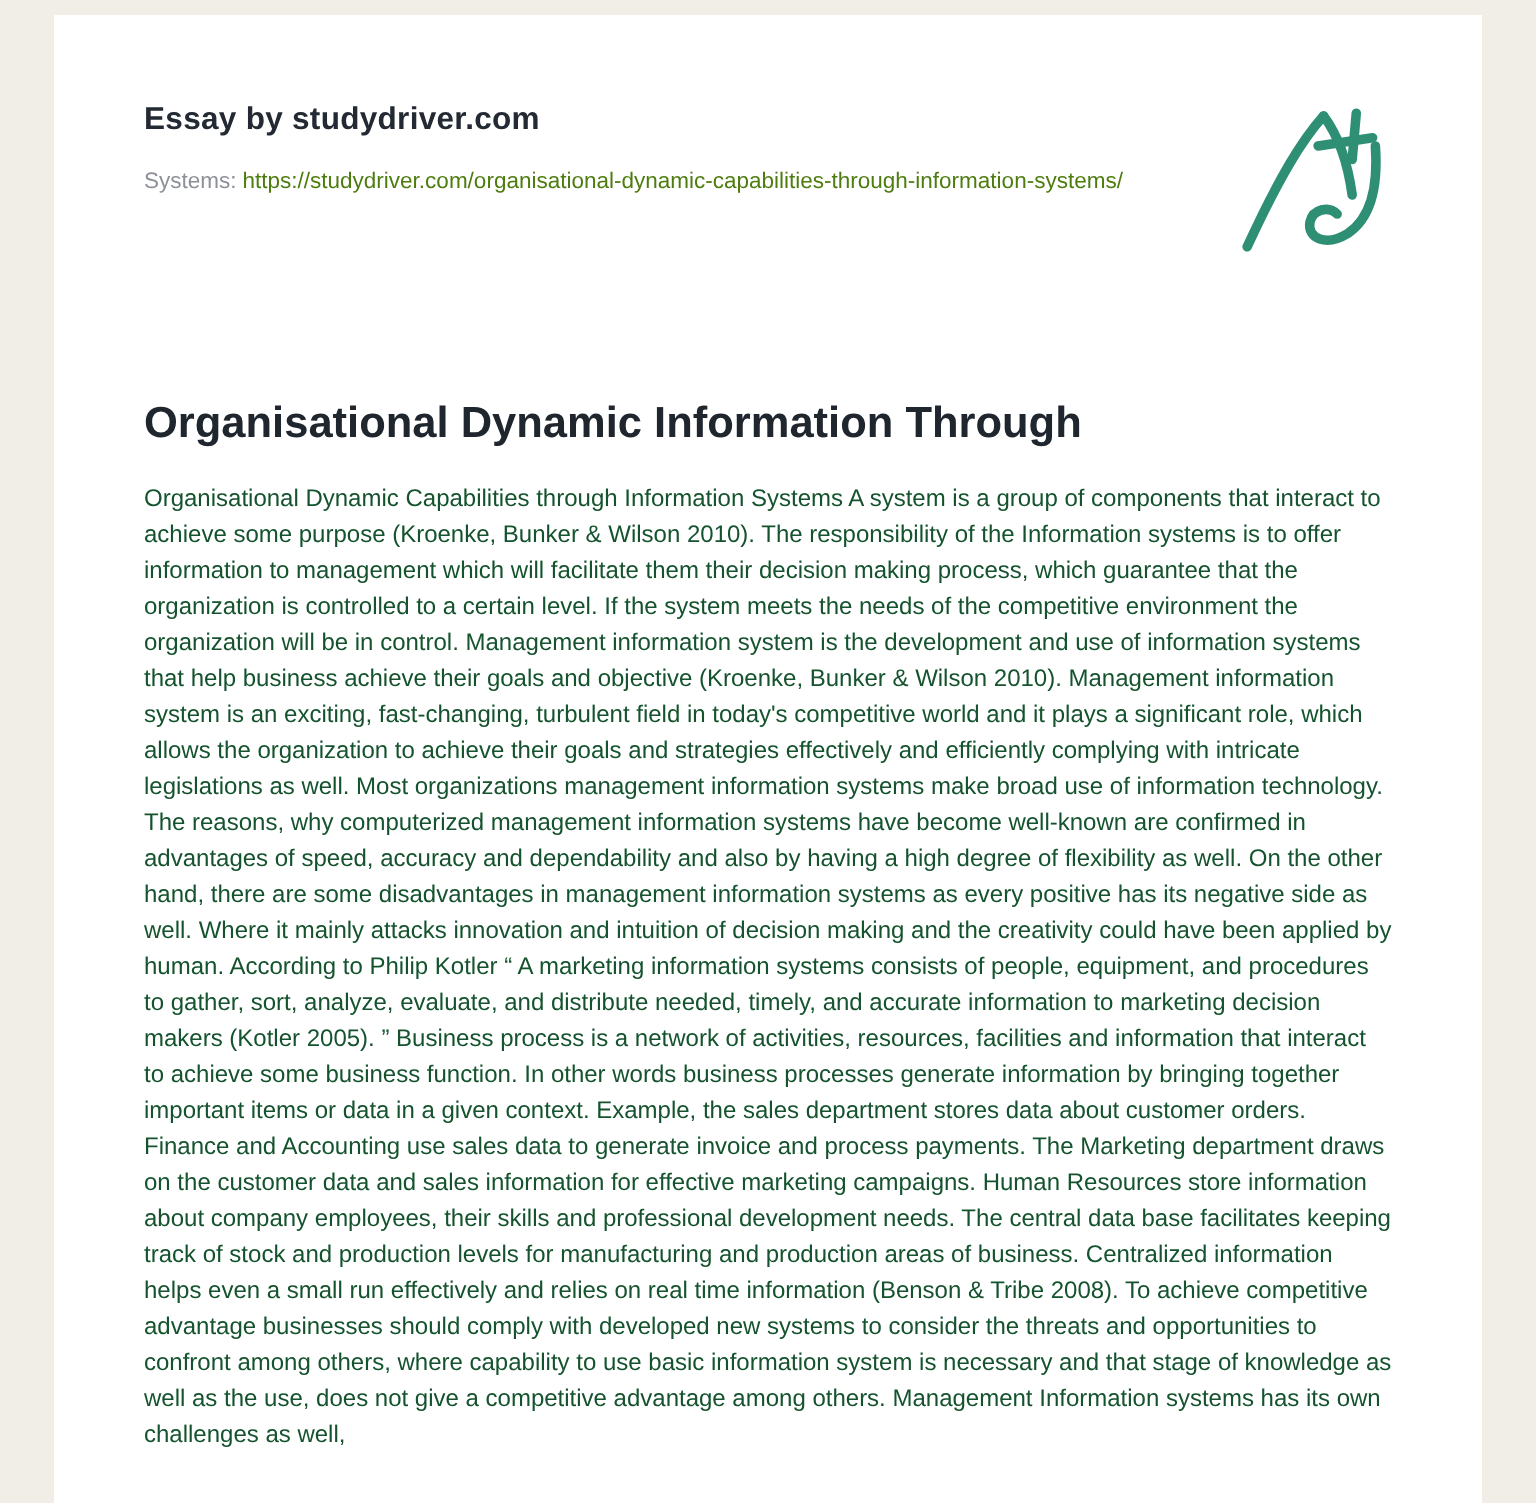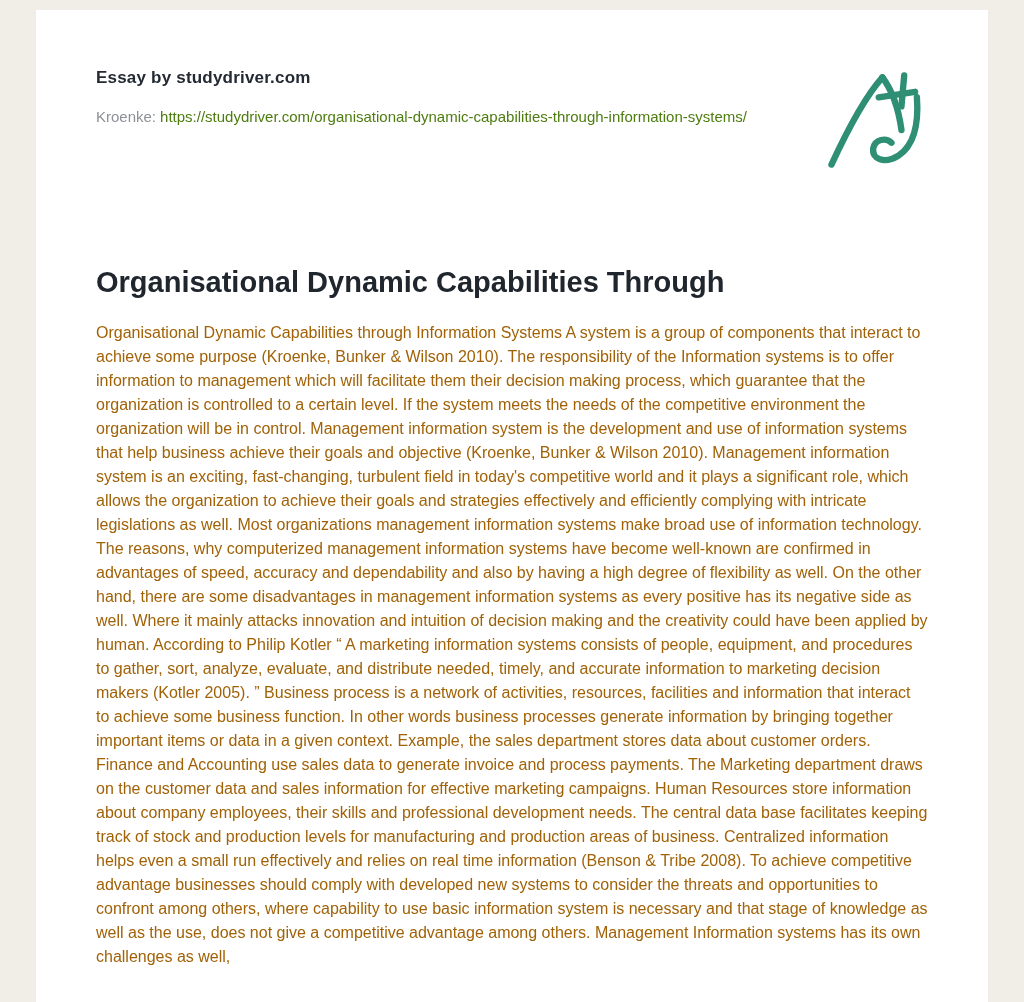"Essay by studydriver.com" .site-heading { font-size: 17px -> 21px }
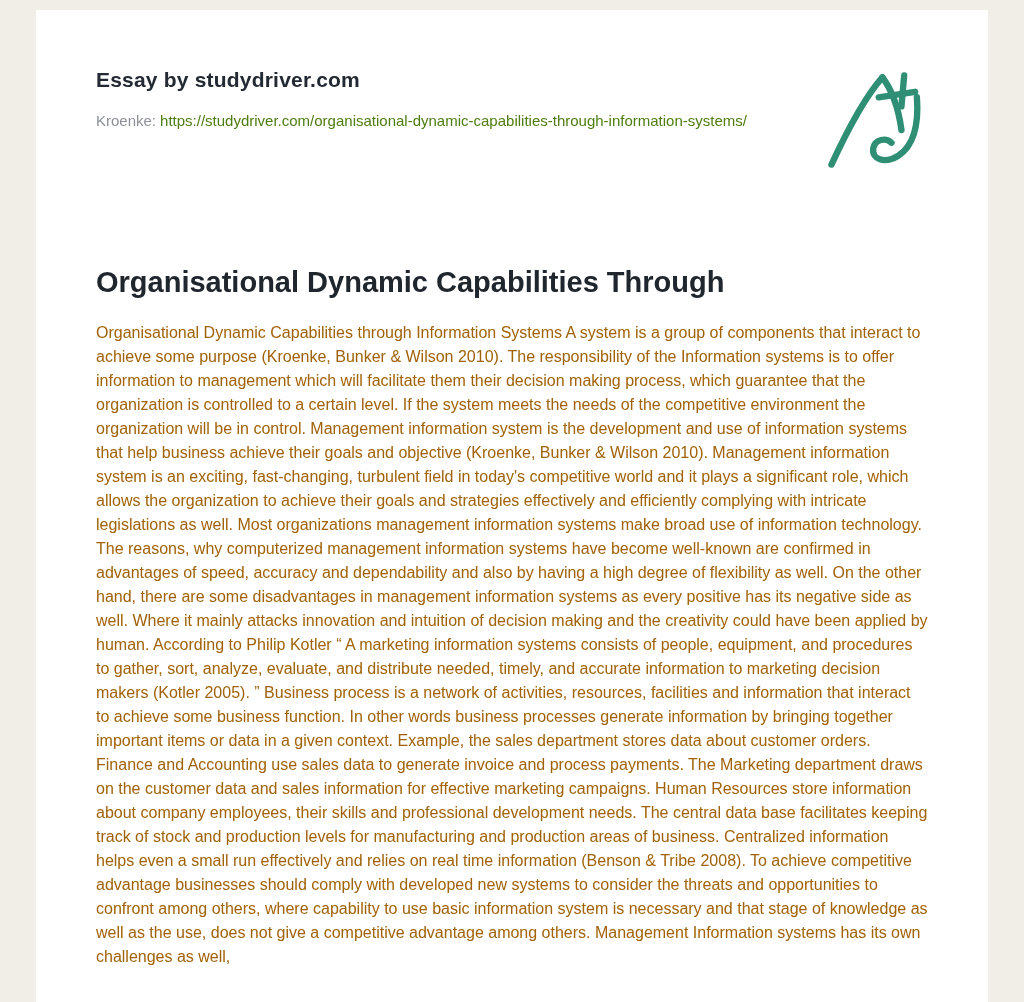"Kroenke:" span.source-label { text: Kroenke -> Systems }
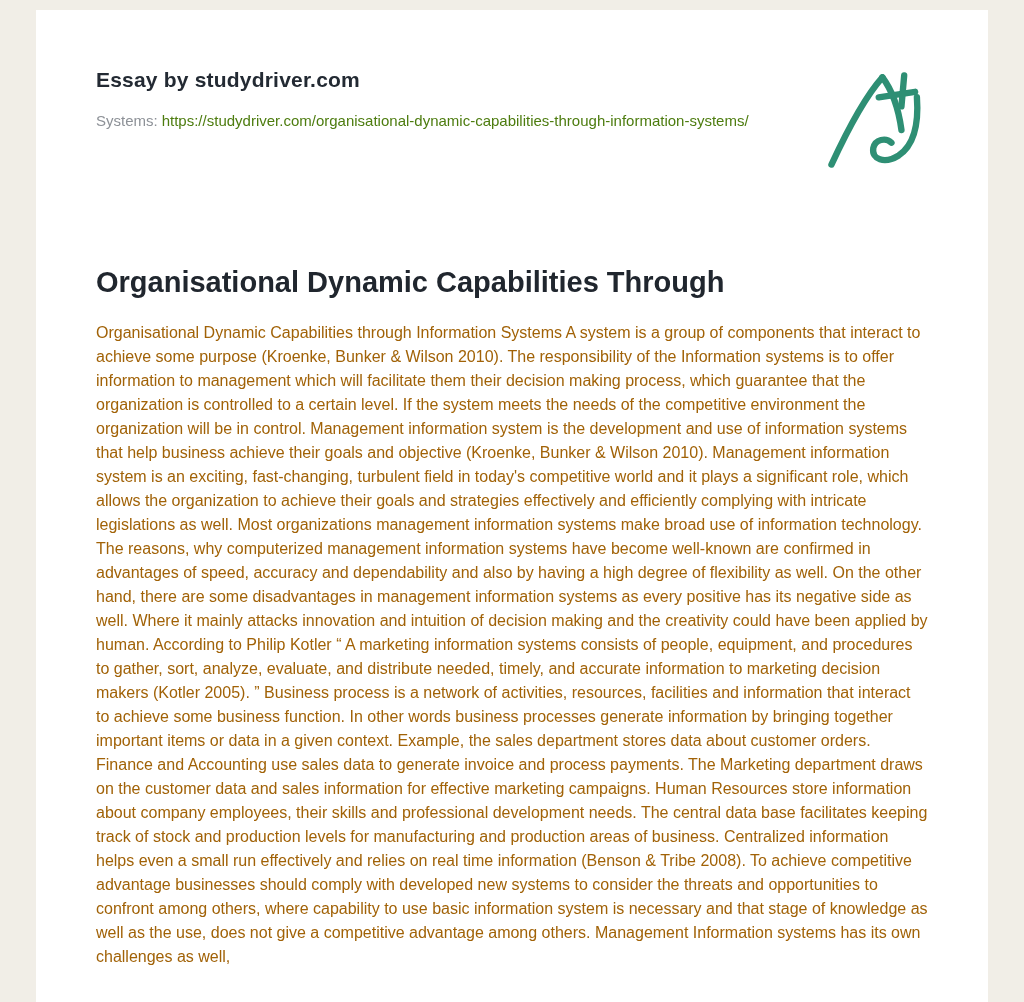"Organisational Dynamic Capabilities Through" h2.essay-title { text: Capabilities -> Information }
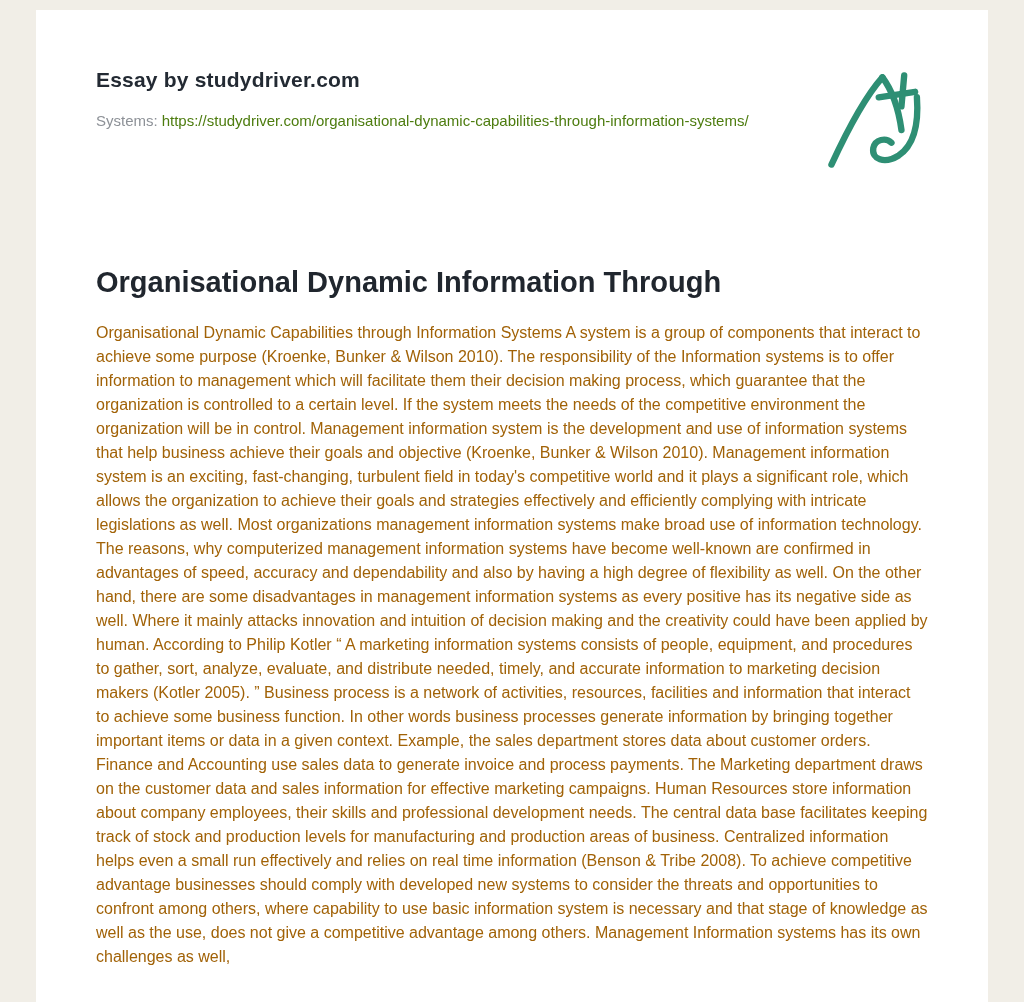"Organisational Dynamic Capabilities" .essay-body { color: #a16207 -> #14532d }
